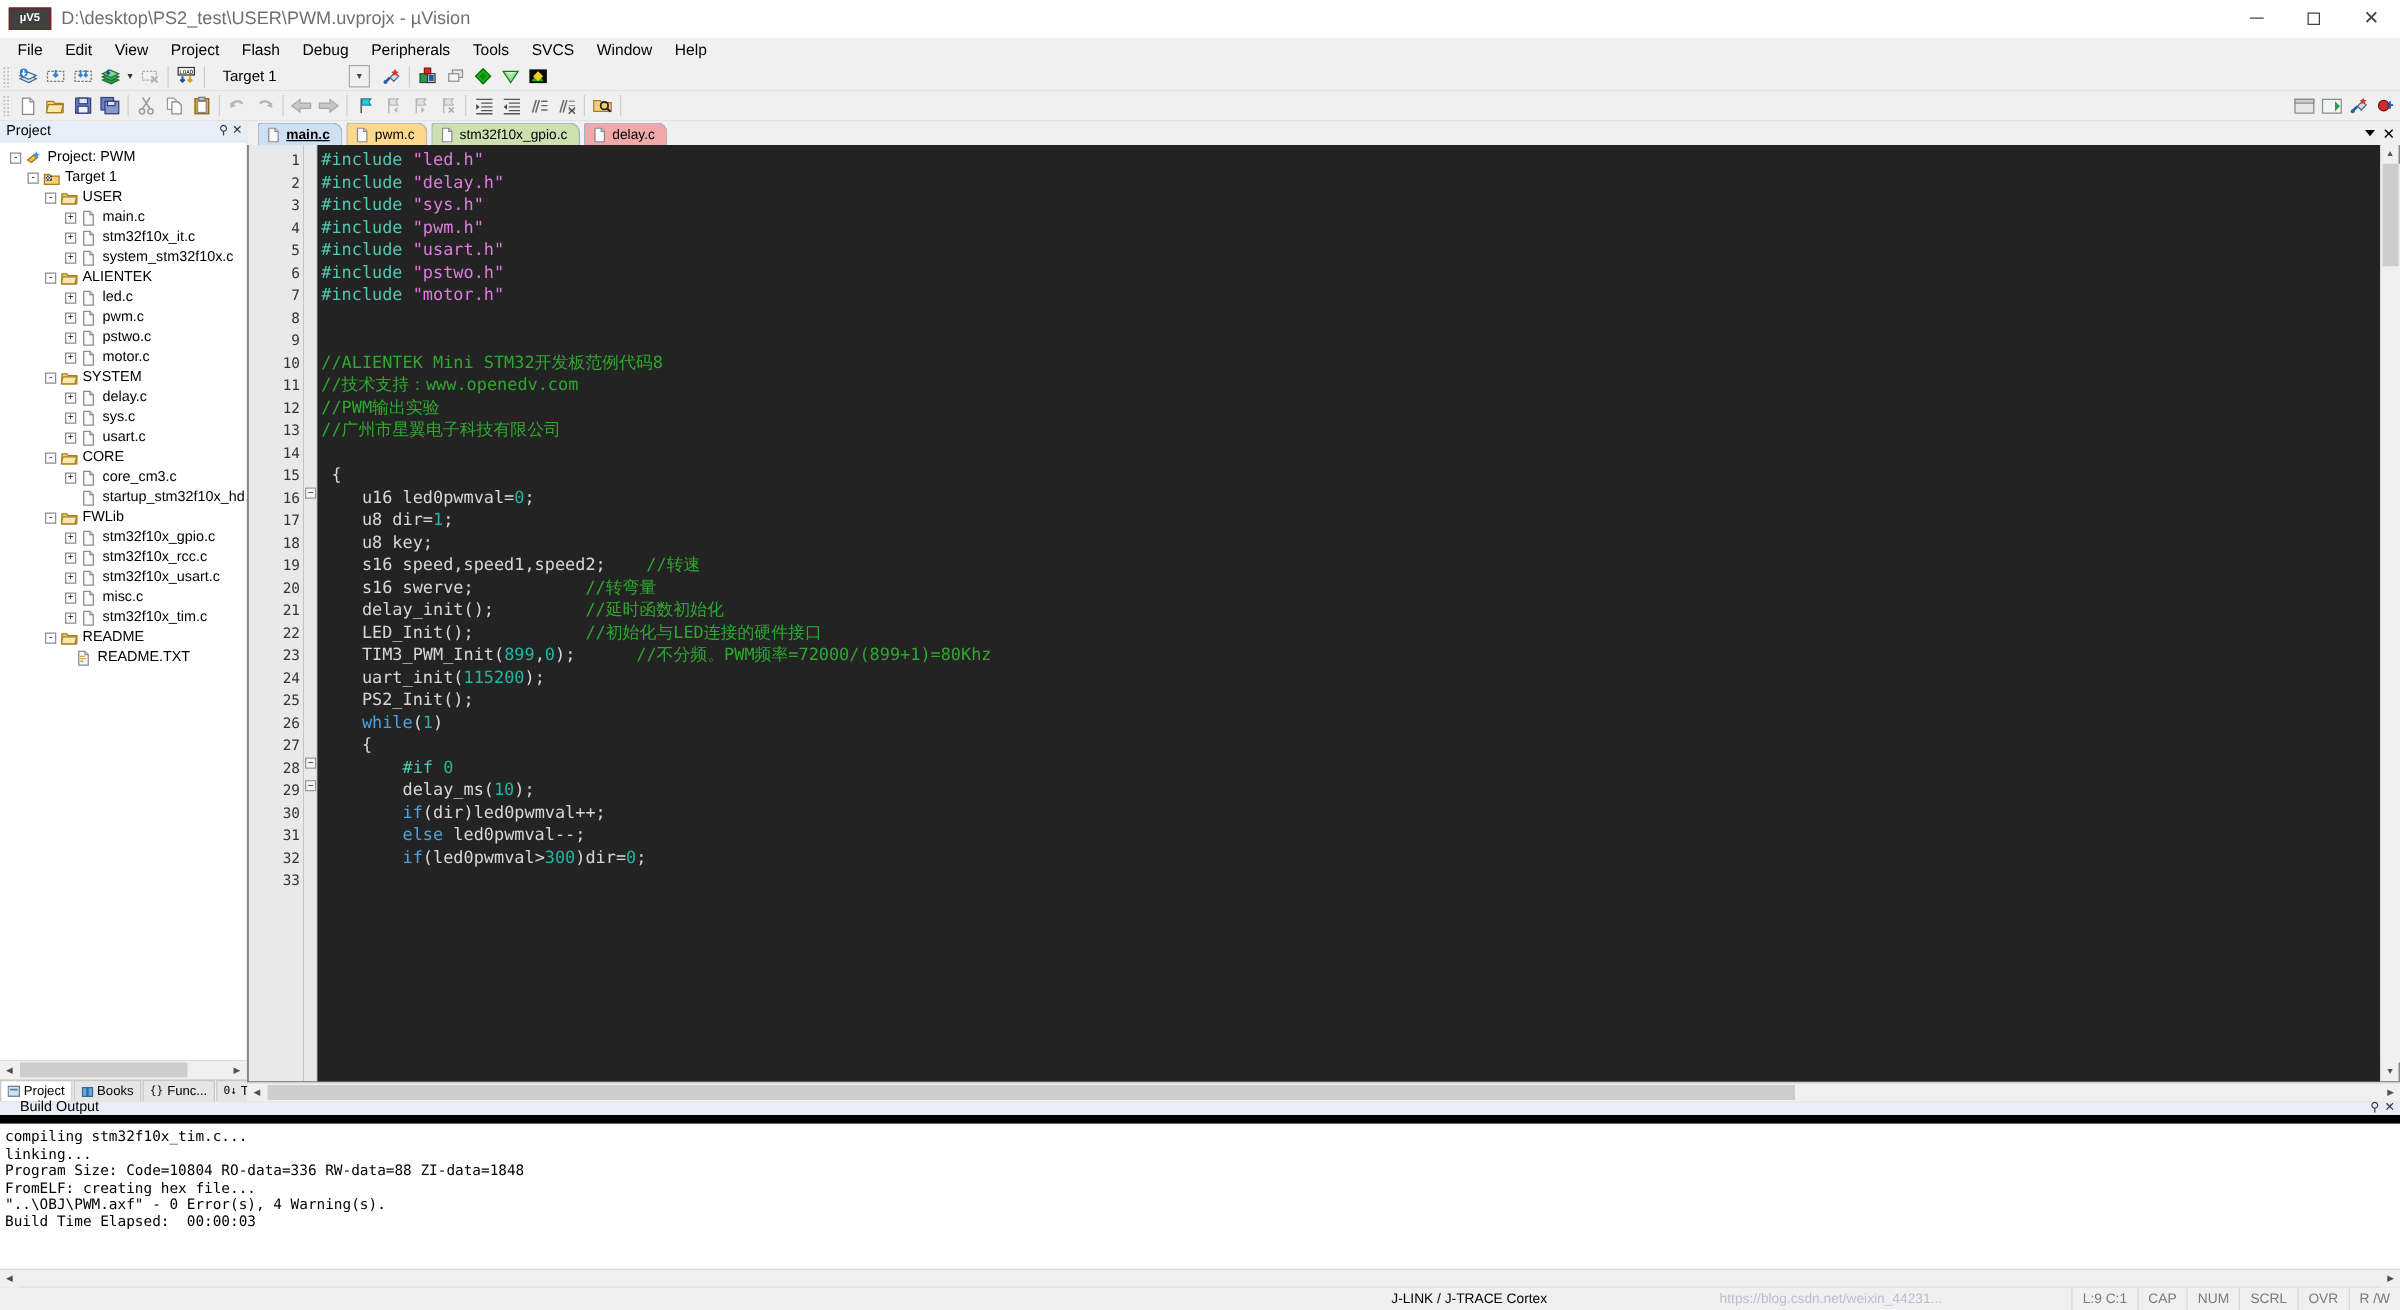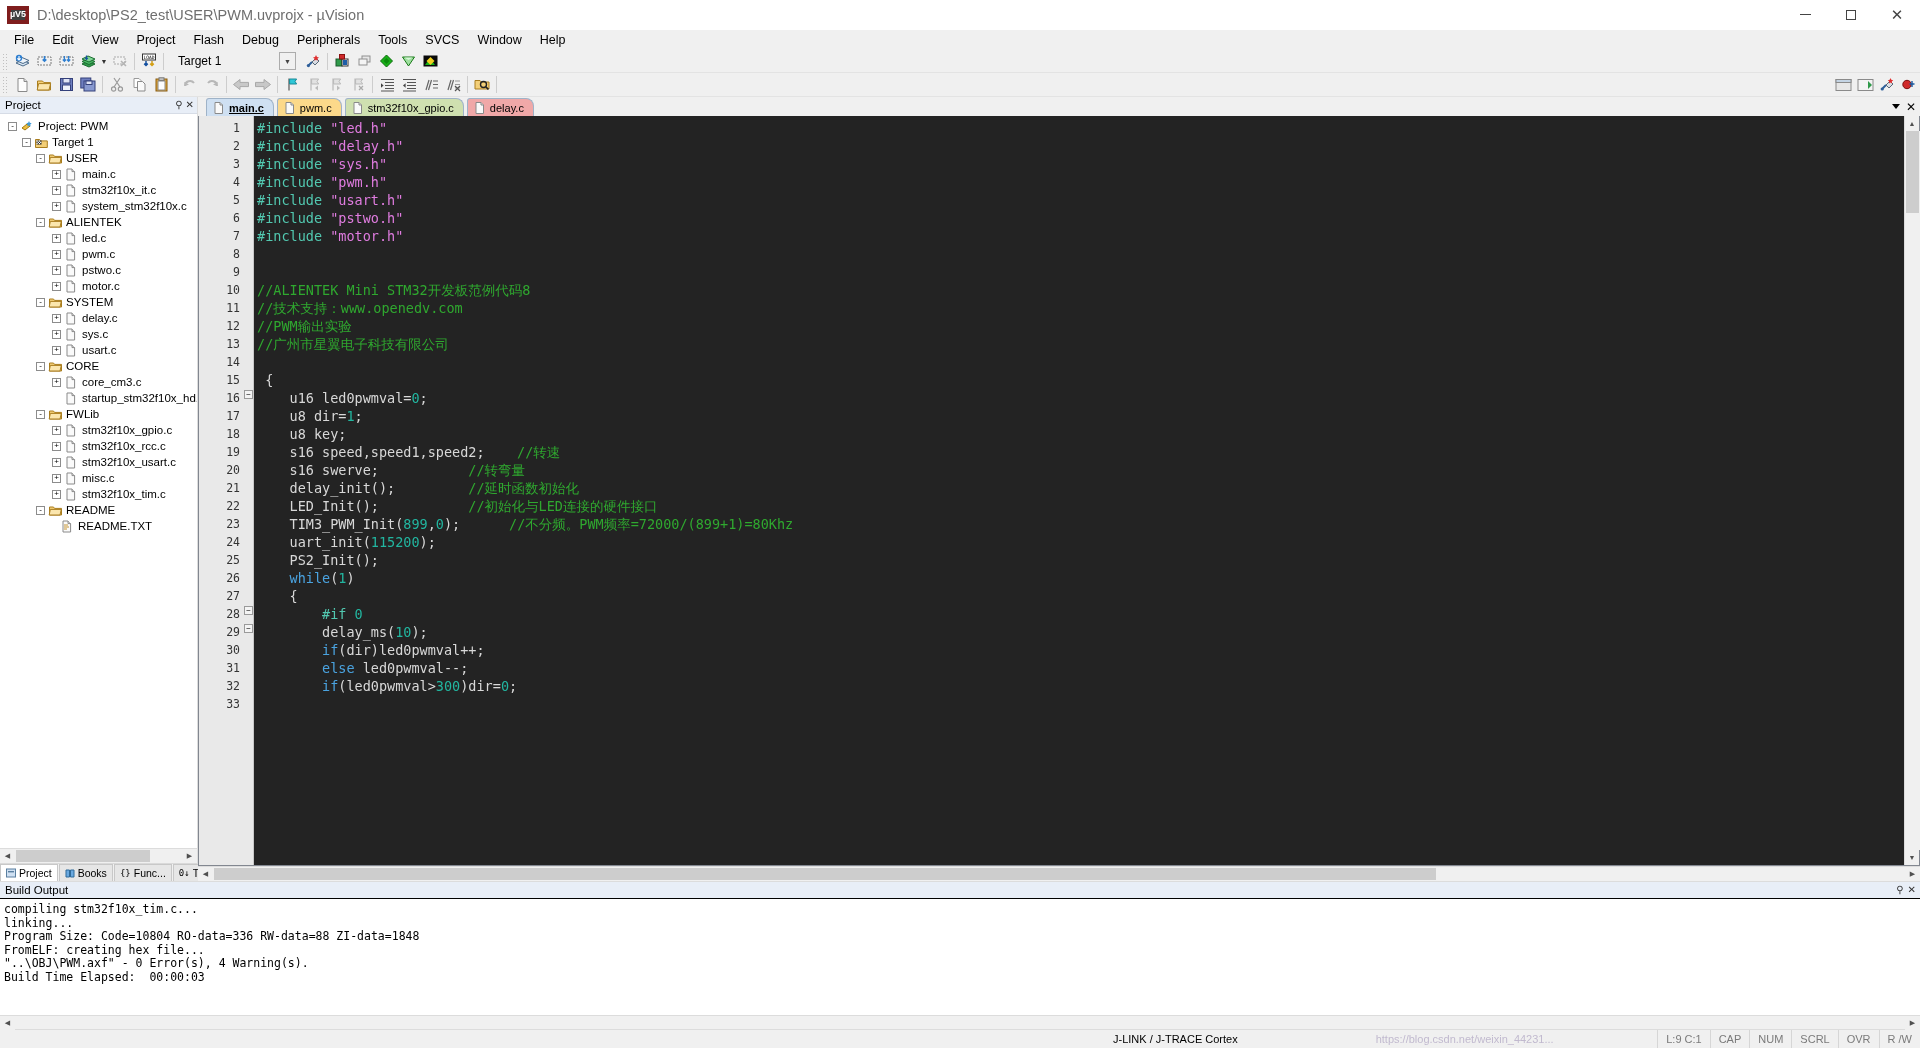"µV5" .title-logo { border: 4px solid #7f1d1d -> 1px solid #7f1d1d; width: 22px -> 34px }
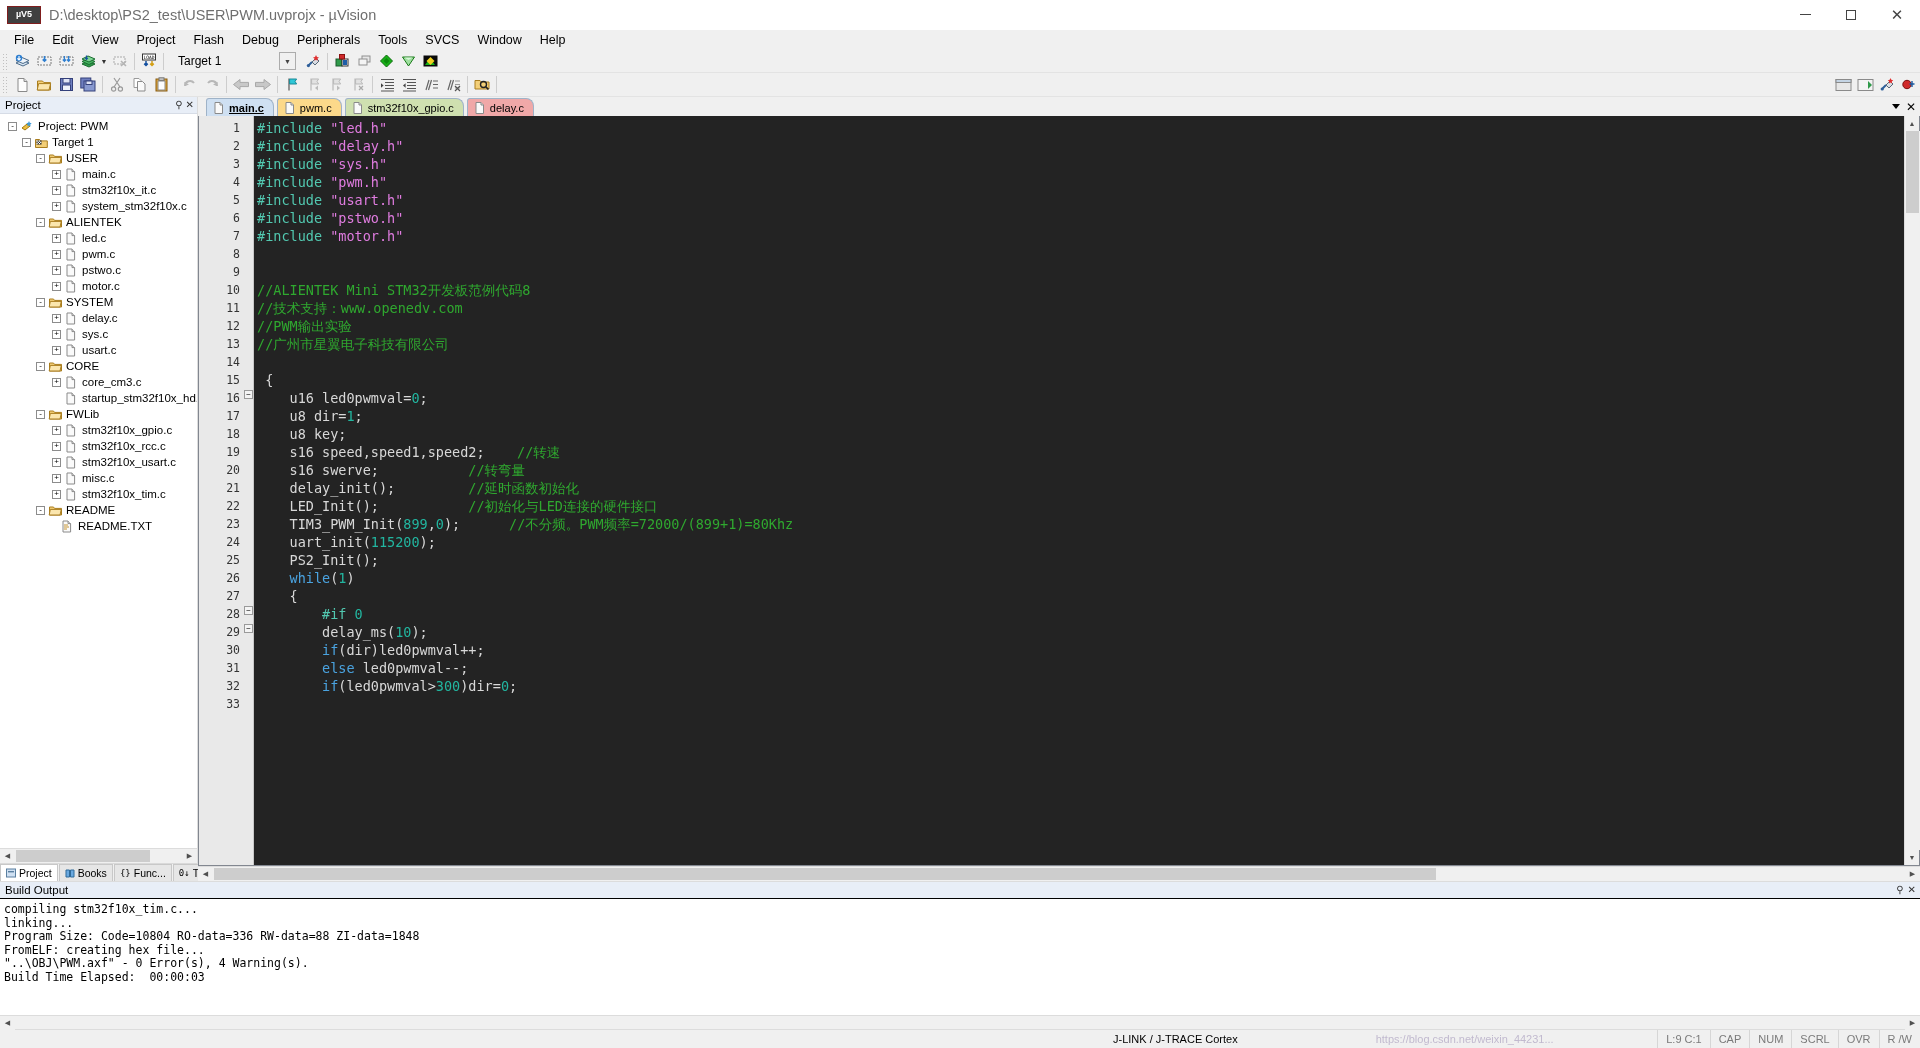"Build Output" .build-header { align-items: center -> flex-end; border-bottom: 1px solid #000000 -> 7px solid #000000; padding-left: 5px -> 16px }
